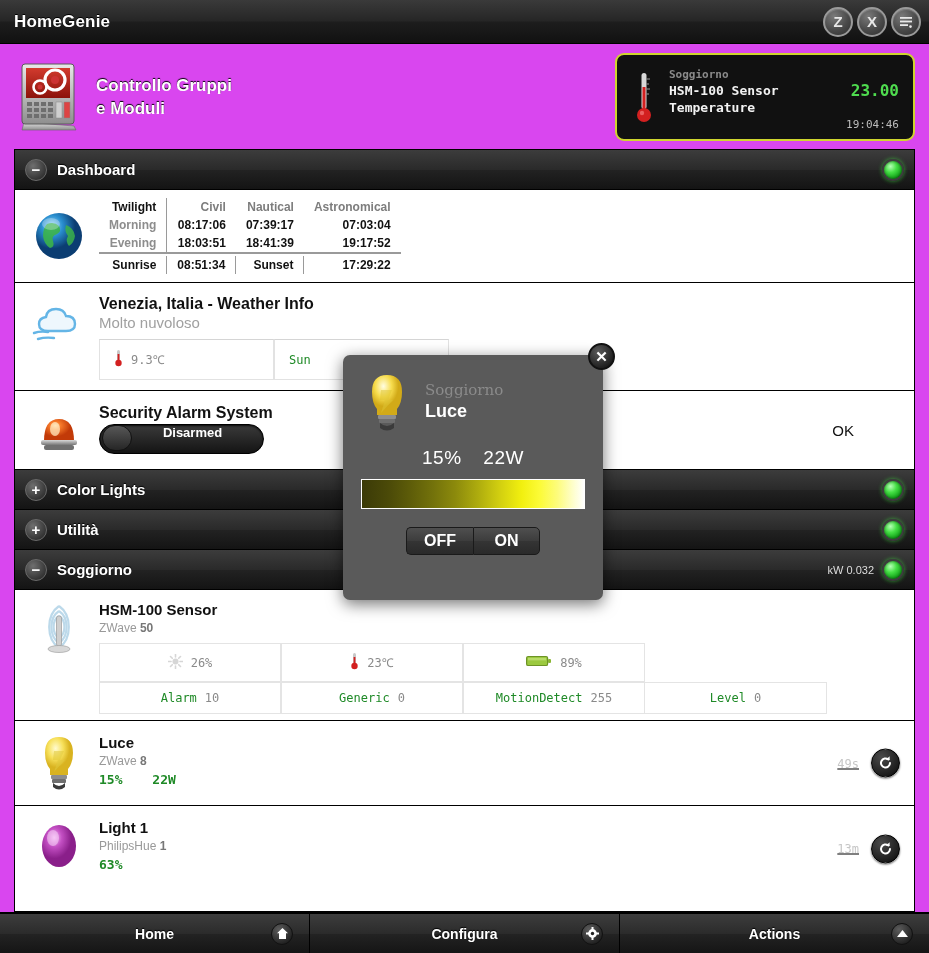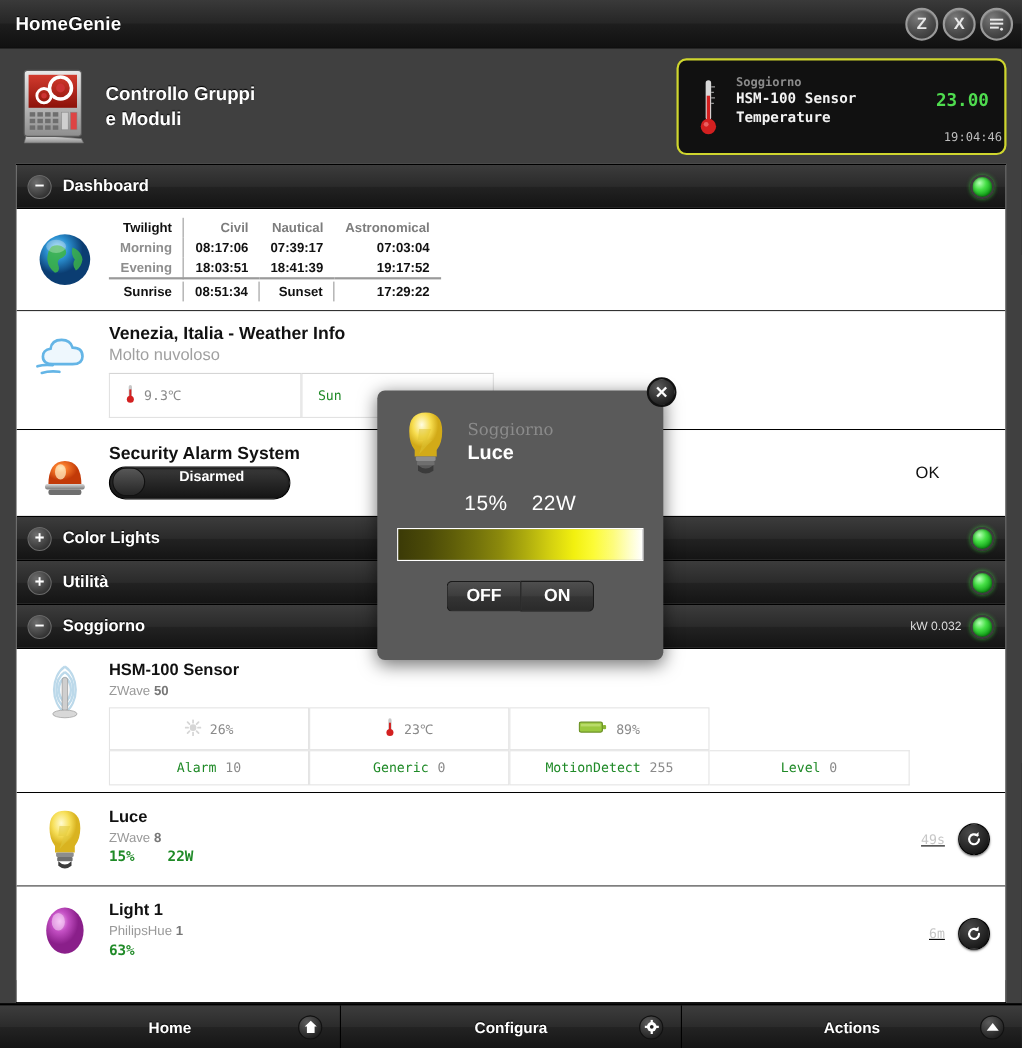"HomeGenie" #app { background: #404040 -> #d946ef; border-radius: none -> 24px }
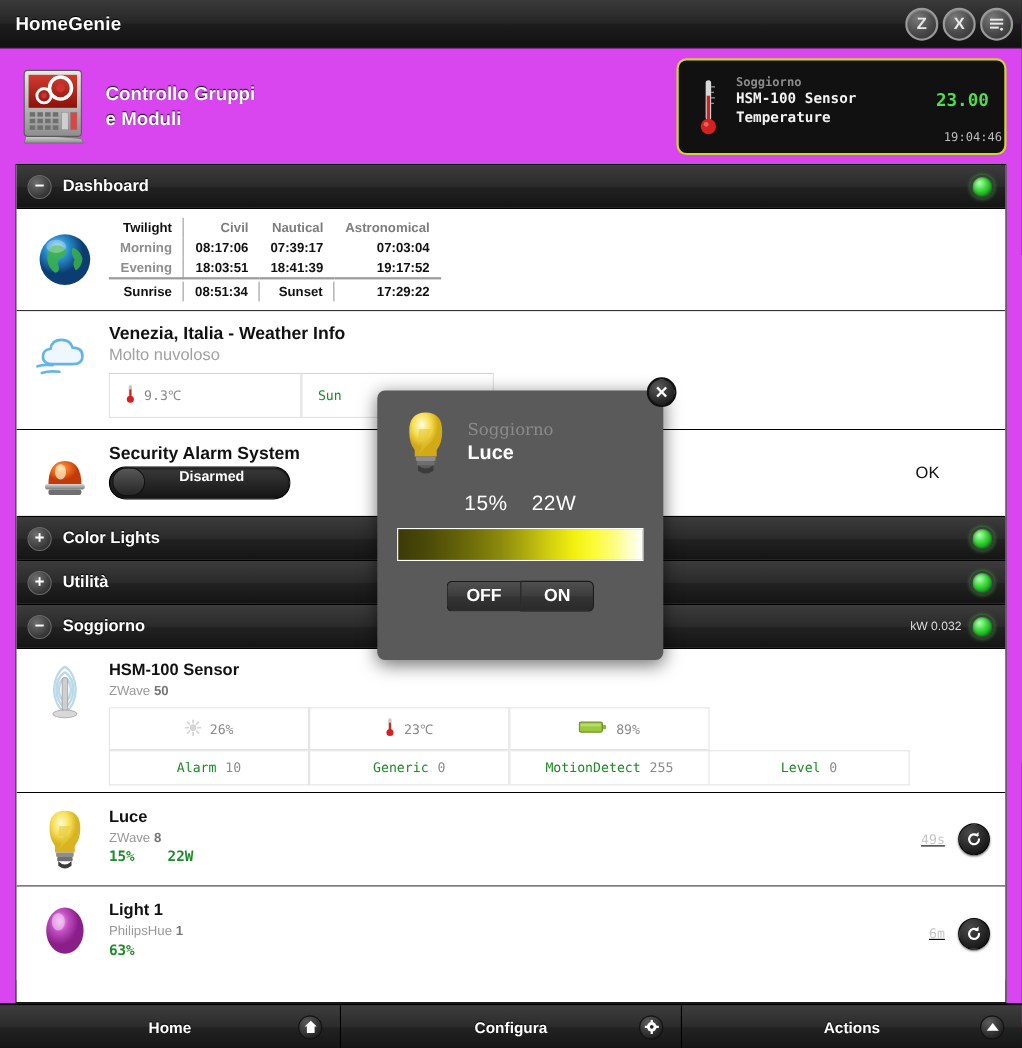"19:04:46" .hw-time { right: 2px -> 14px }
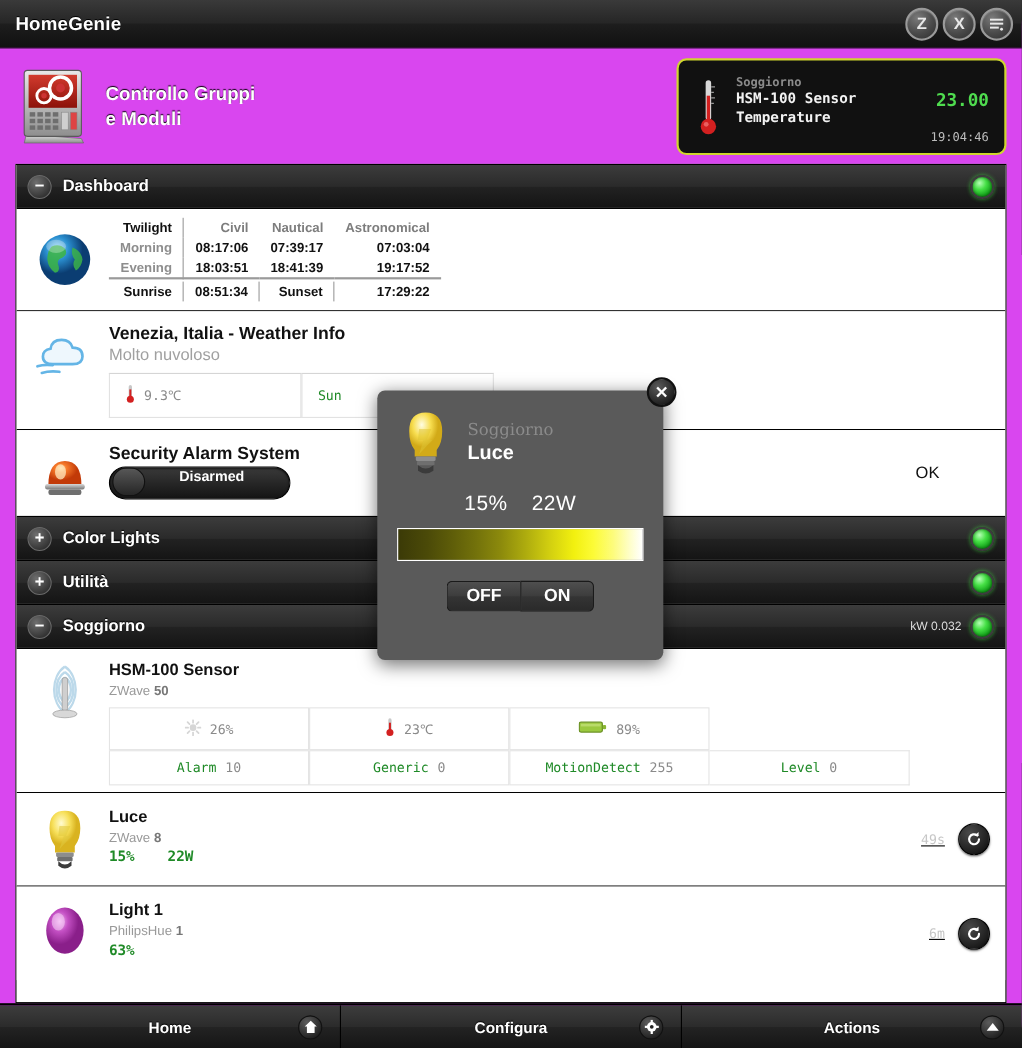"6m" div.age { text: 6m -> 13m }
